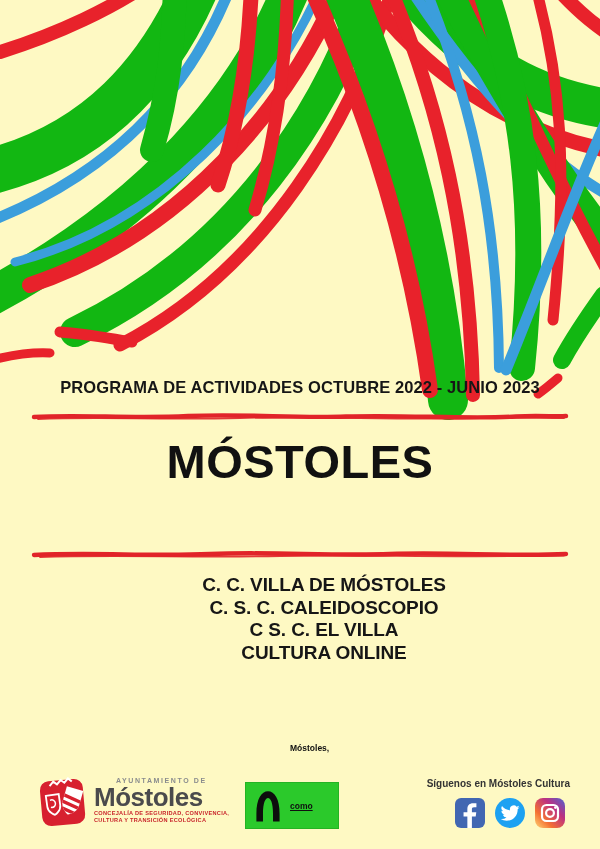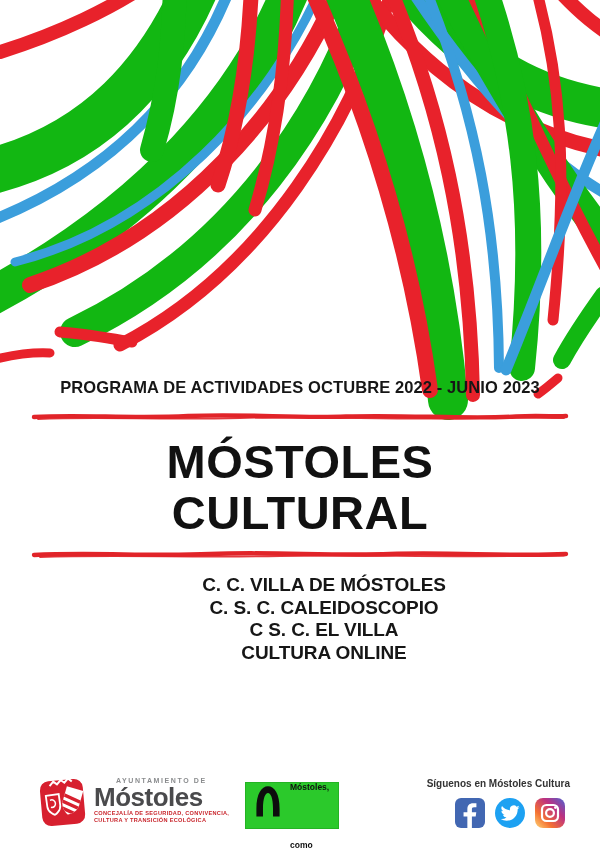"PROGRAMA DE ACTIVIDADES OCTUBRE 2022" .page { background: #ffffff -> #fef9c3 }
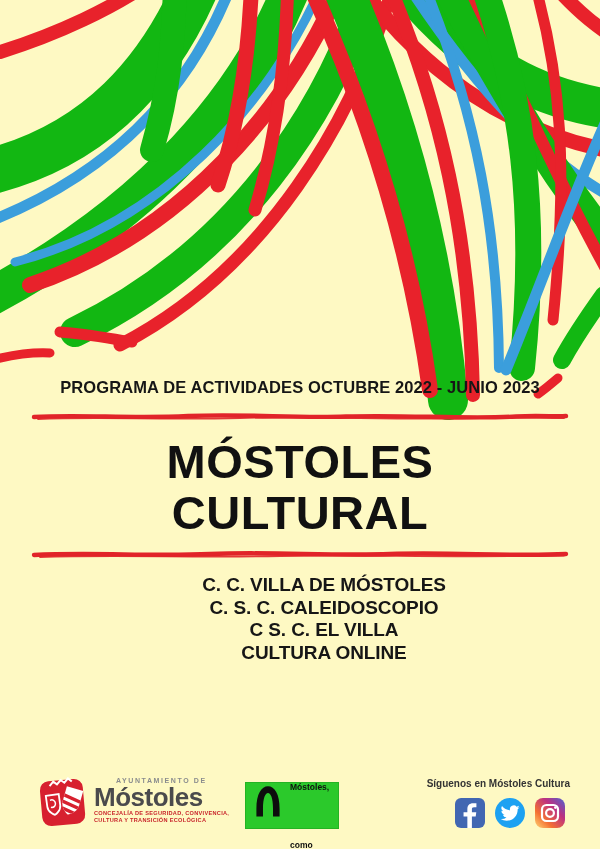"CULTURAL" div { html: <div>CULTURAL</div> -> none }
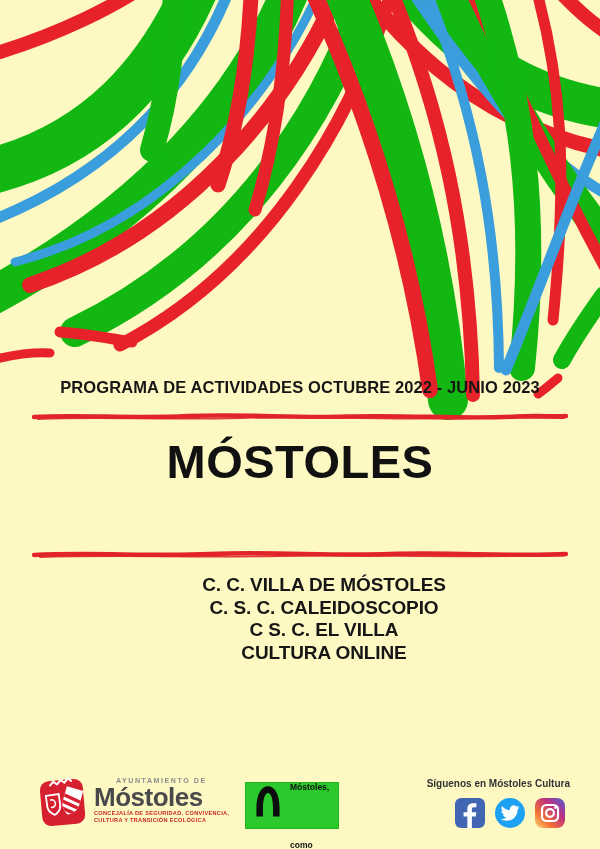"Móstoles," .brand { align-items: none -> center }
